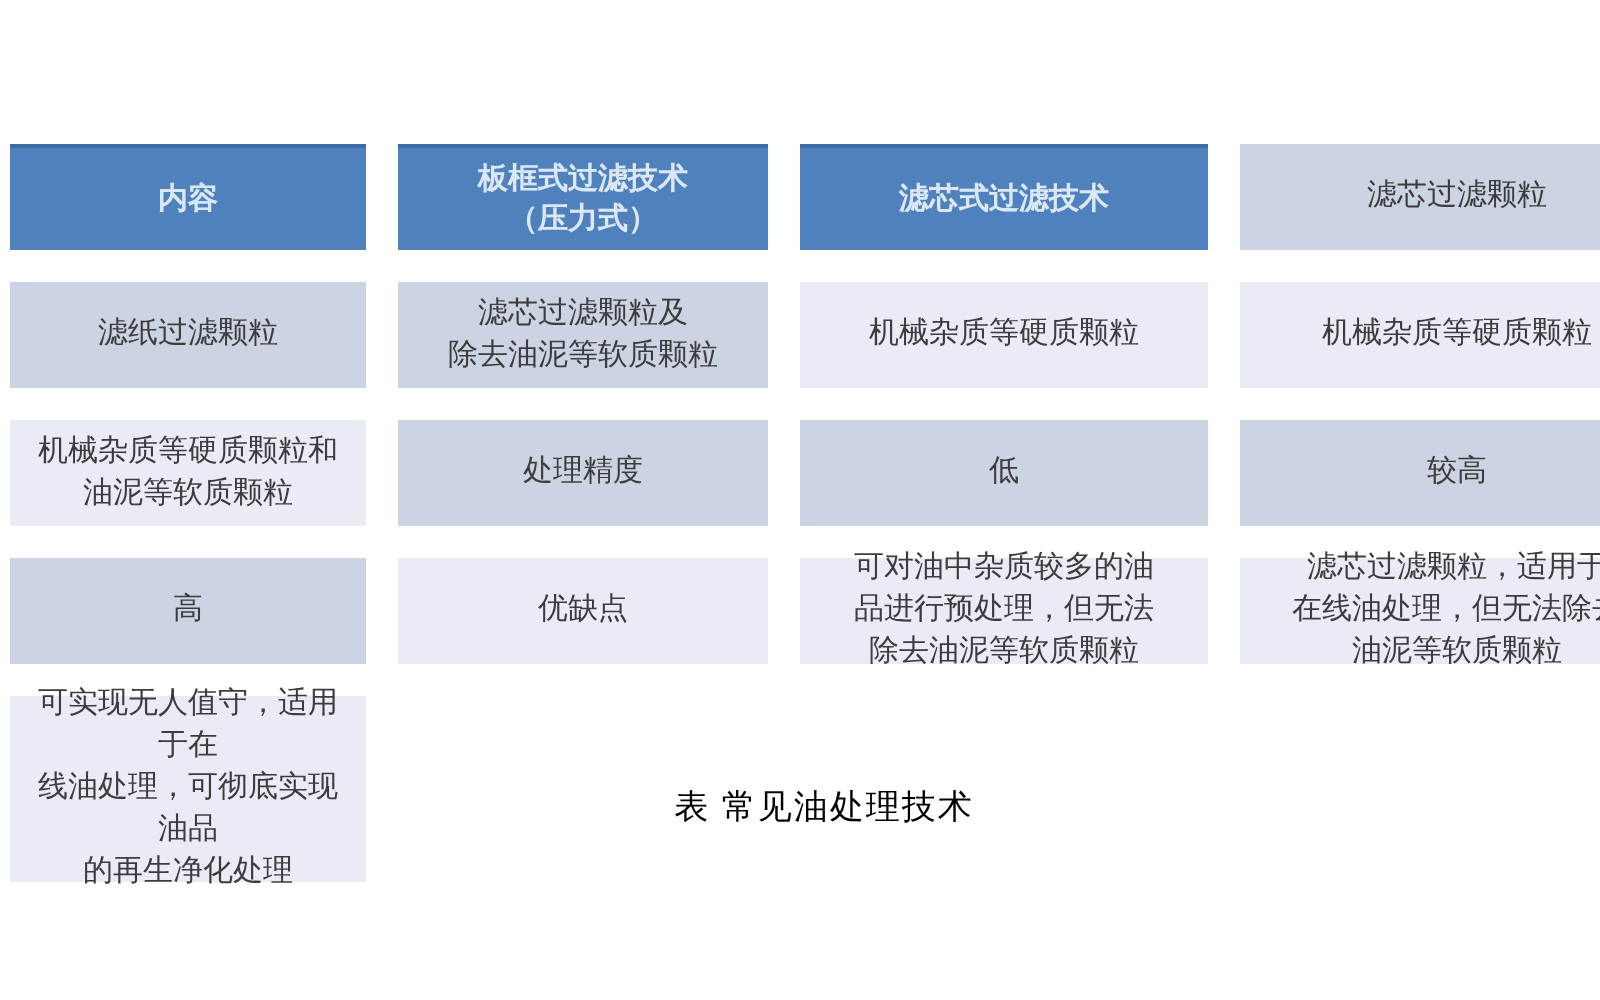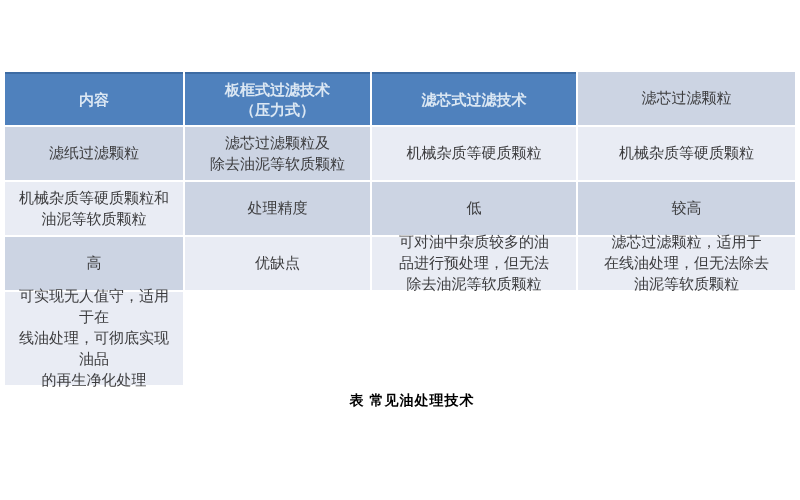"内容" .oil-table { gap: 2px -> 16px }
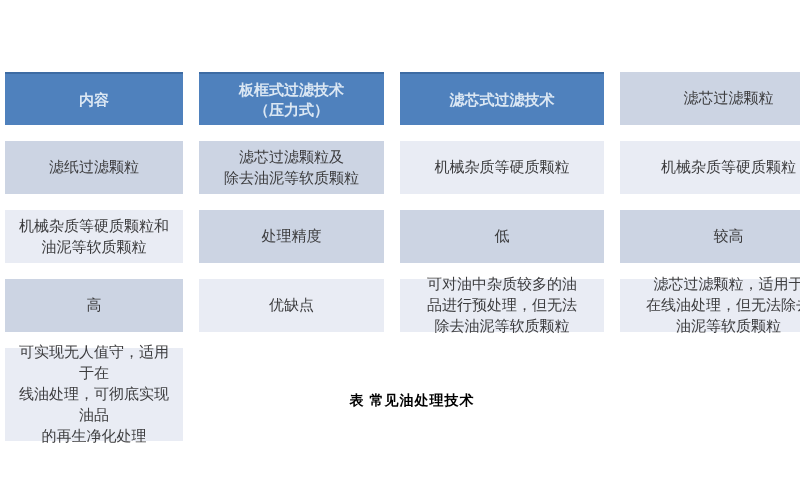"表 常见油处理技术" .table-caption { font-size: 14px -> 17px; font-weight: 700 -> 400 }
